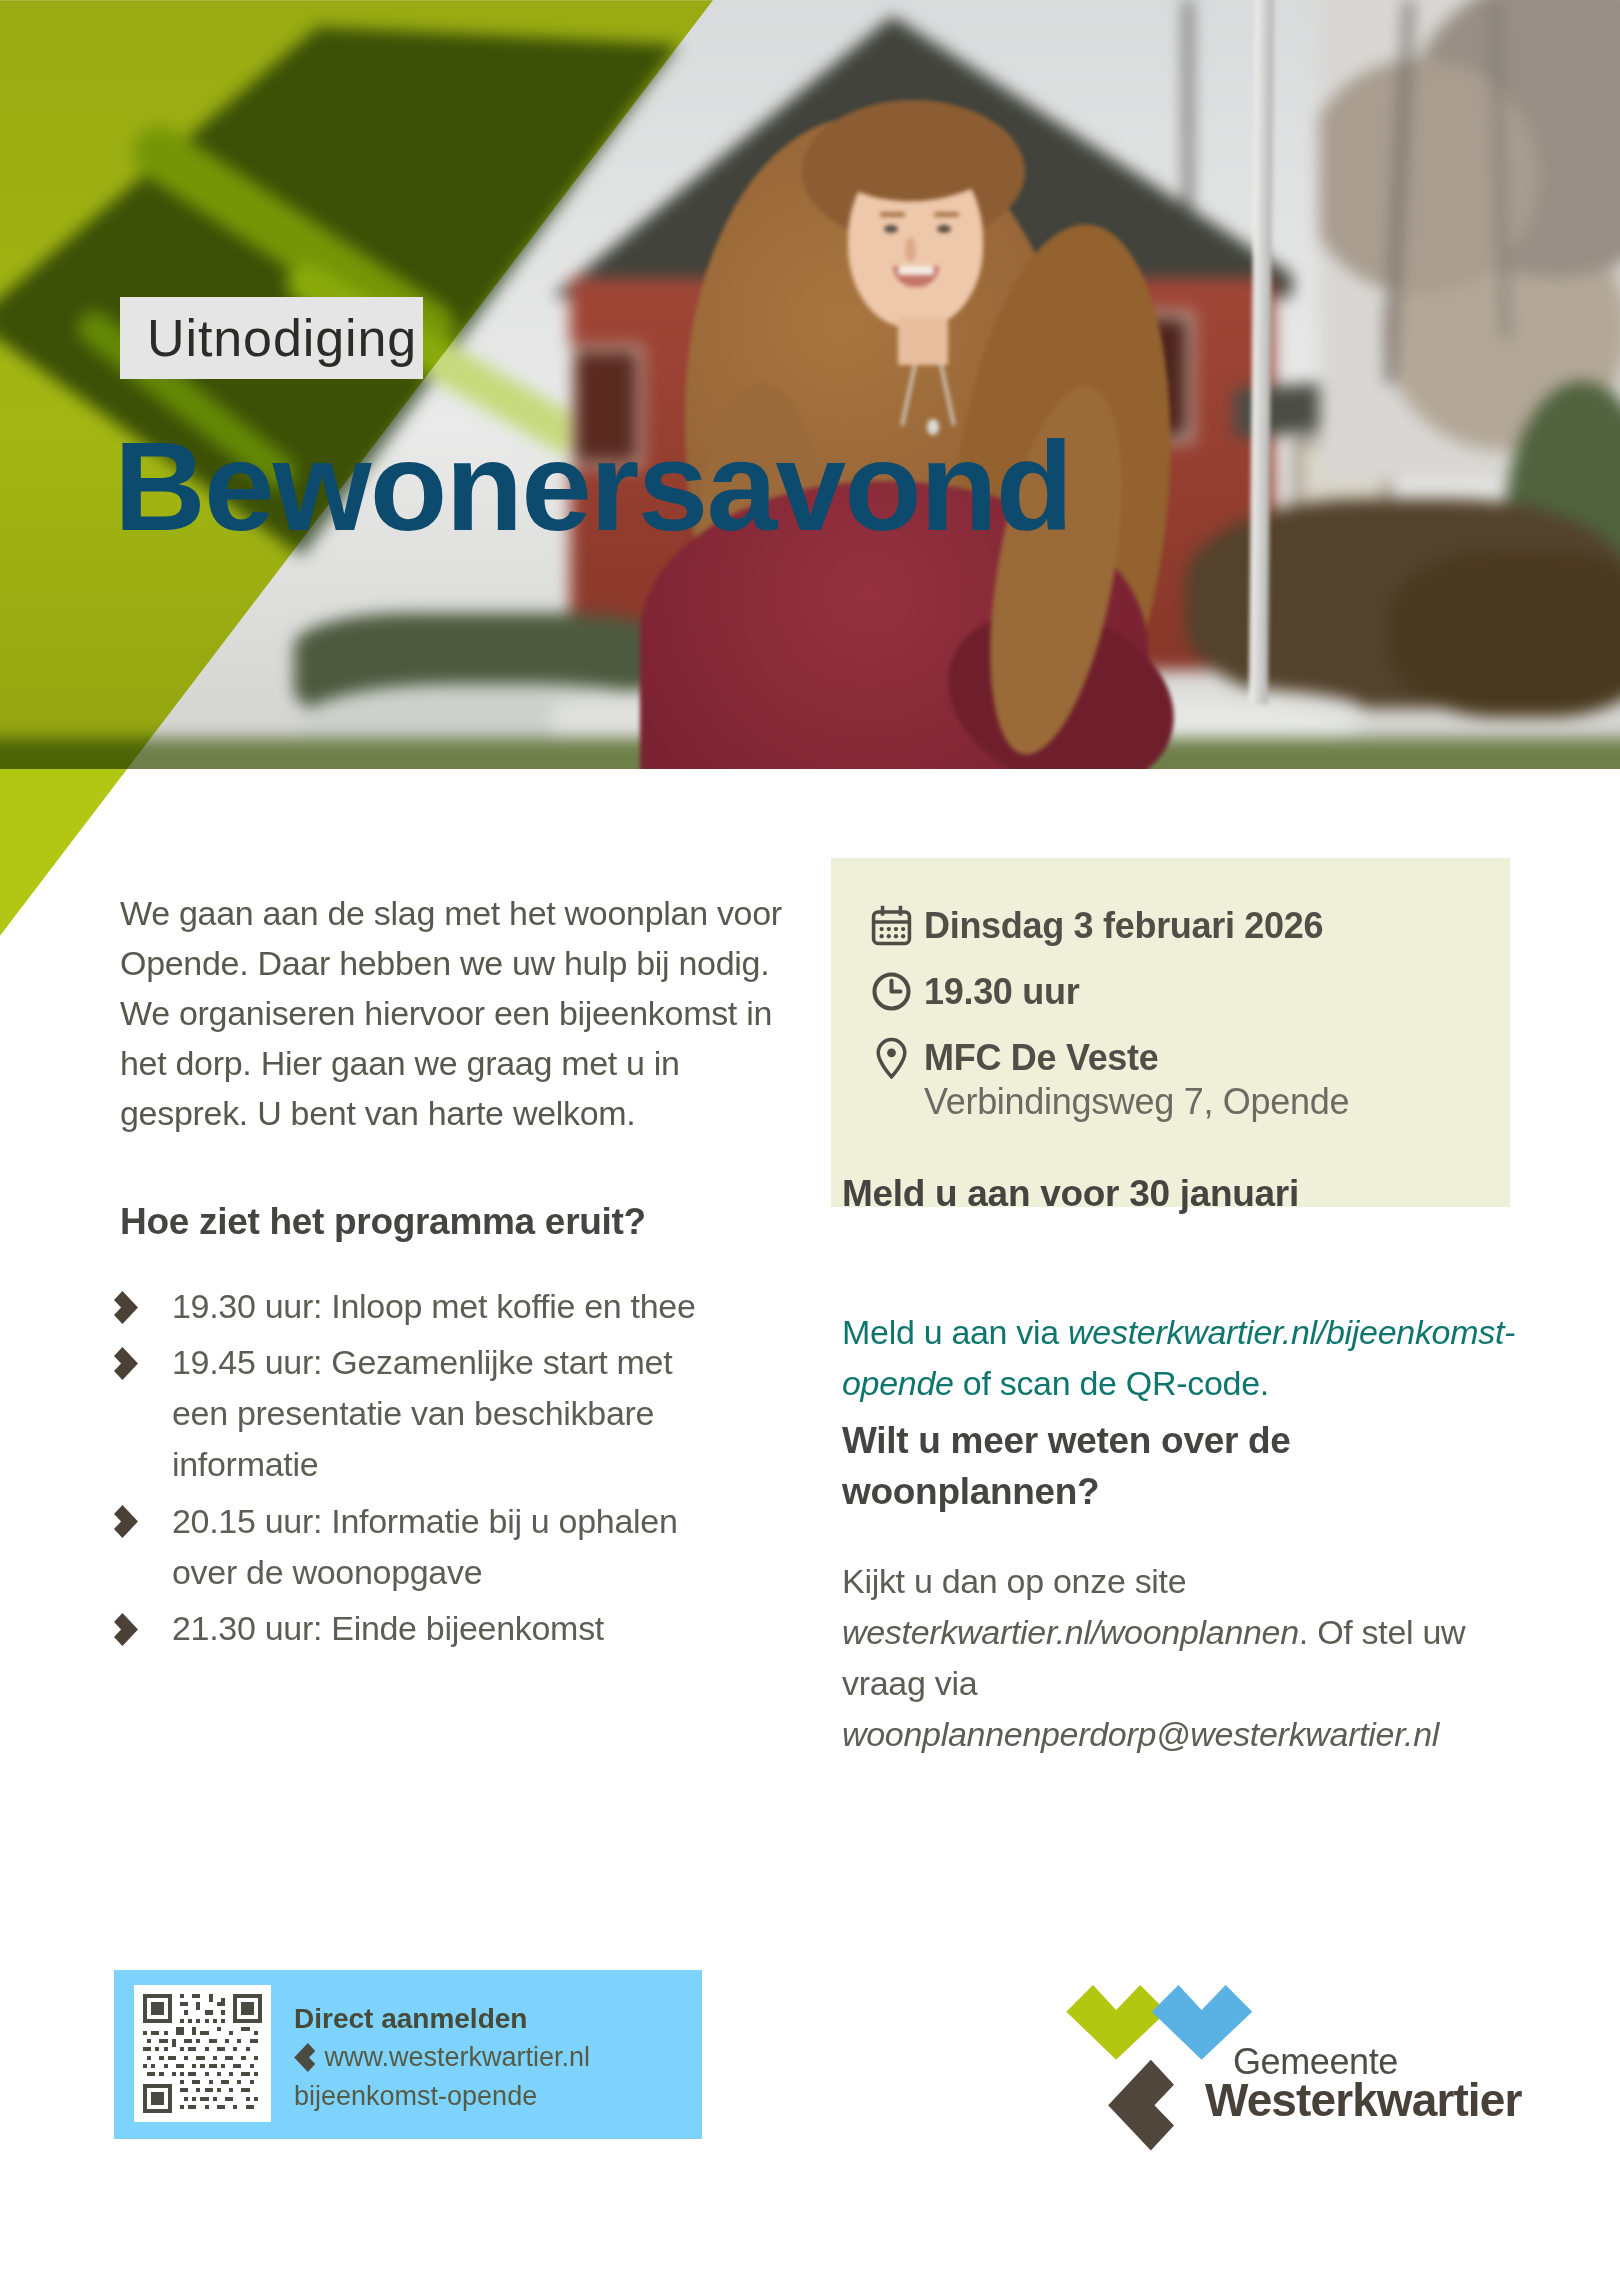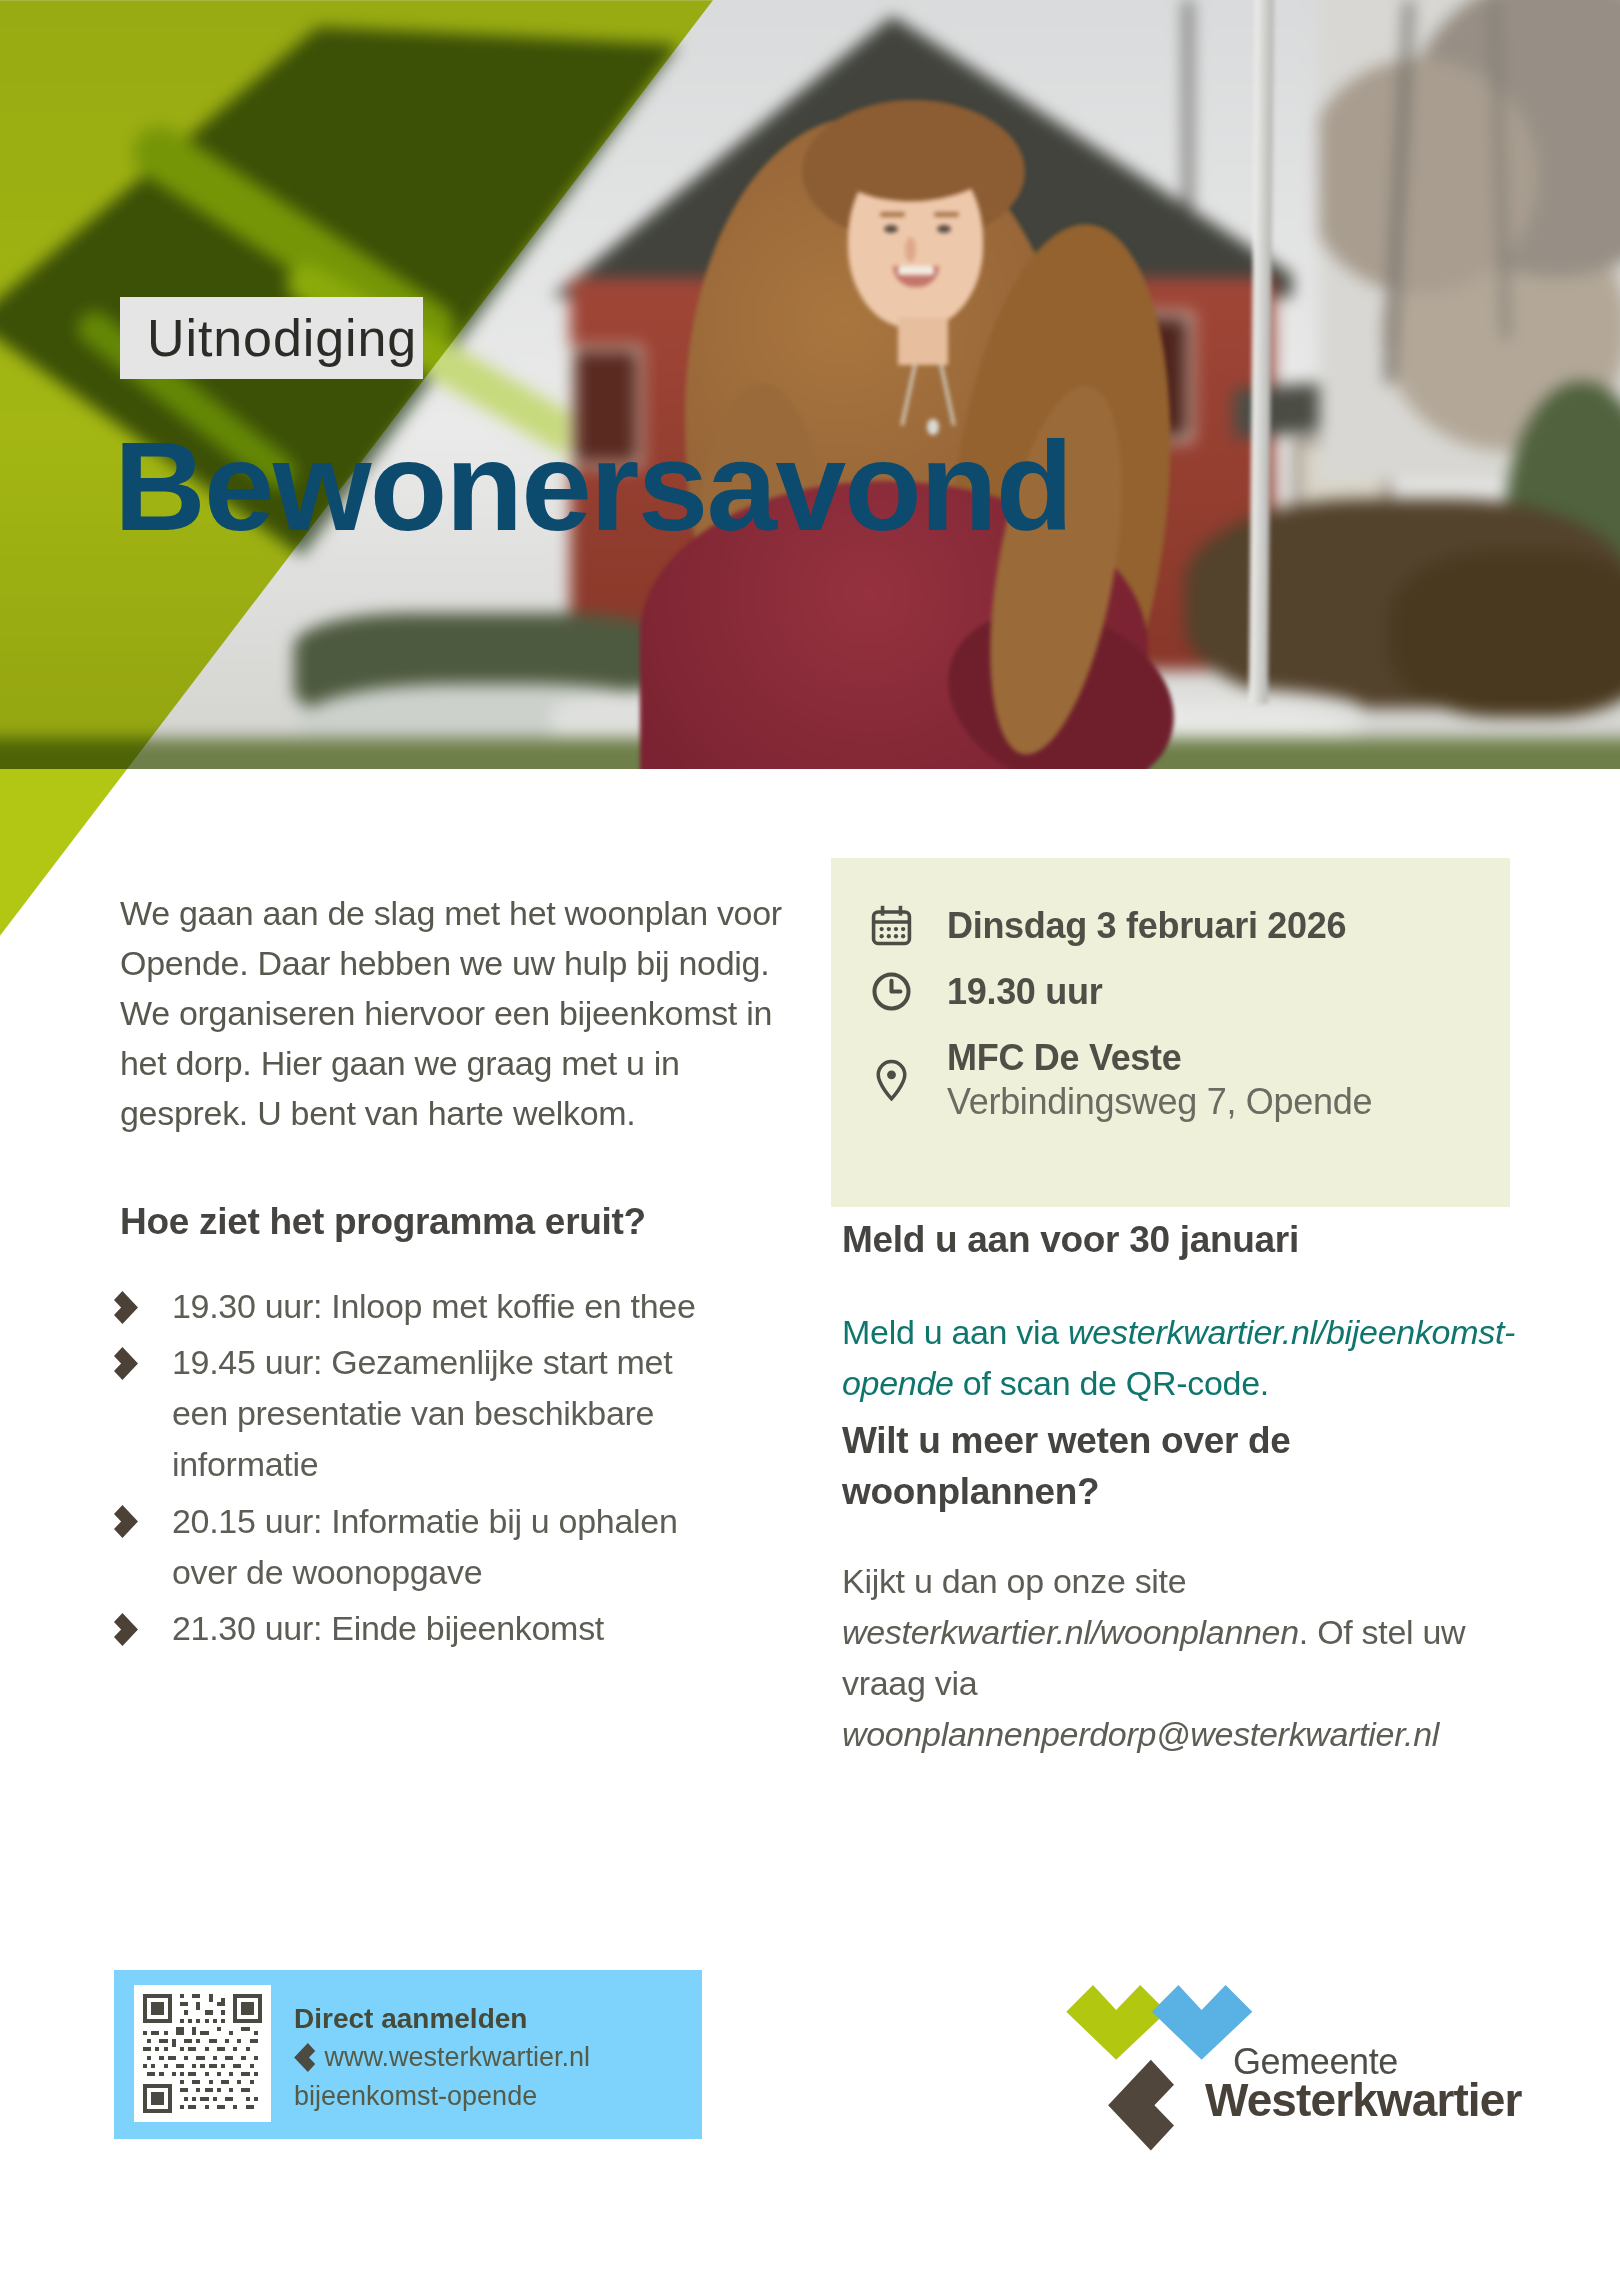"Dinsdag 3 februari 2026" .inforow { align-items: center -> none; gap: 33px -> 10px }
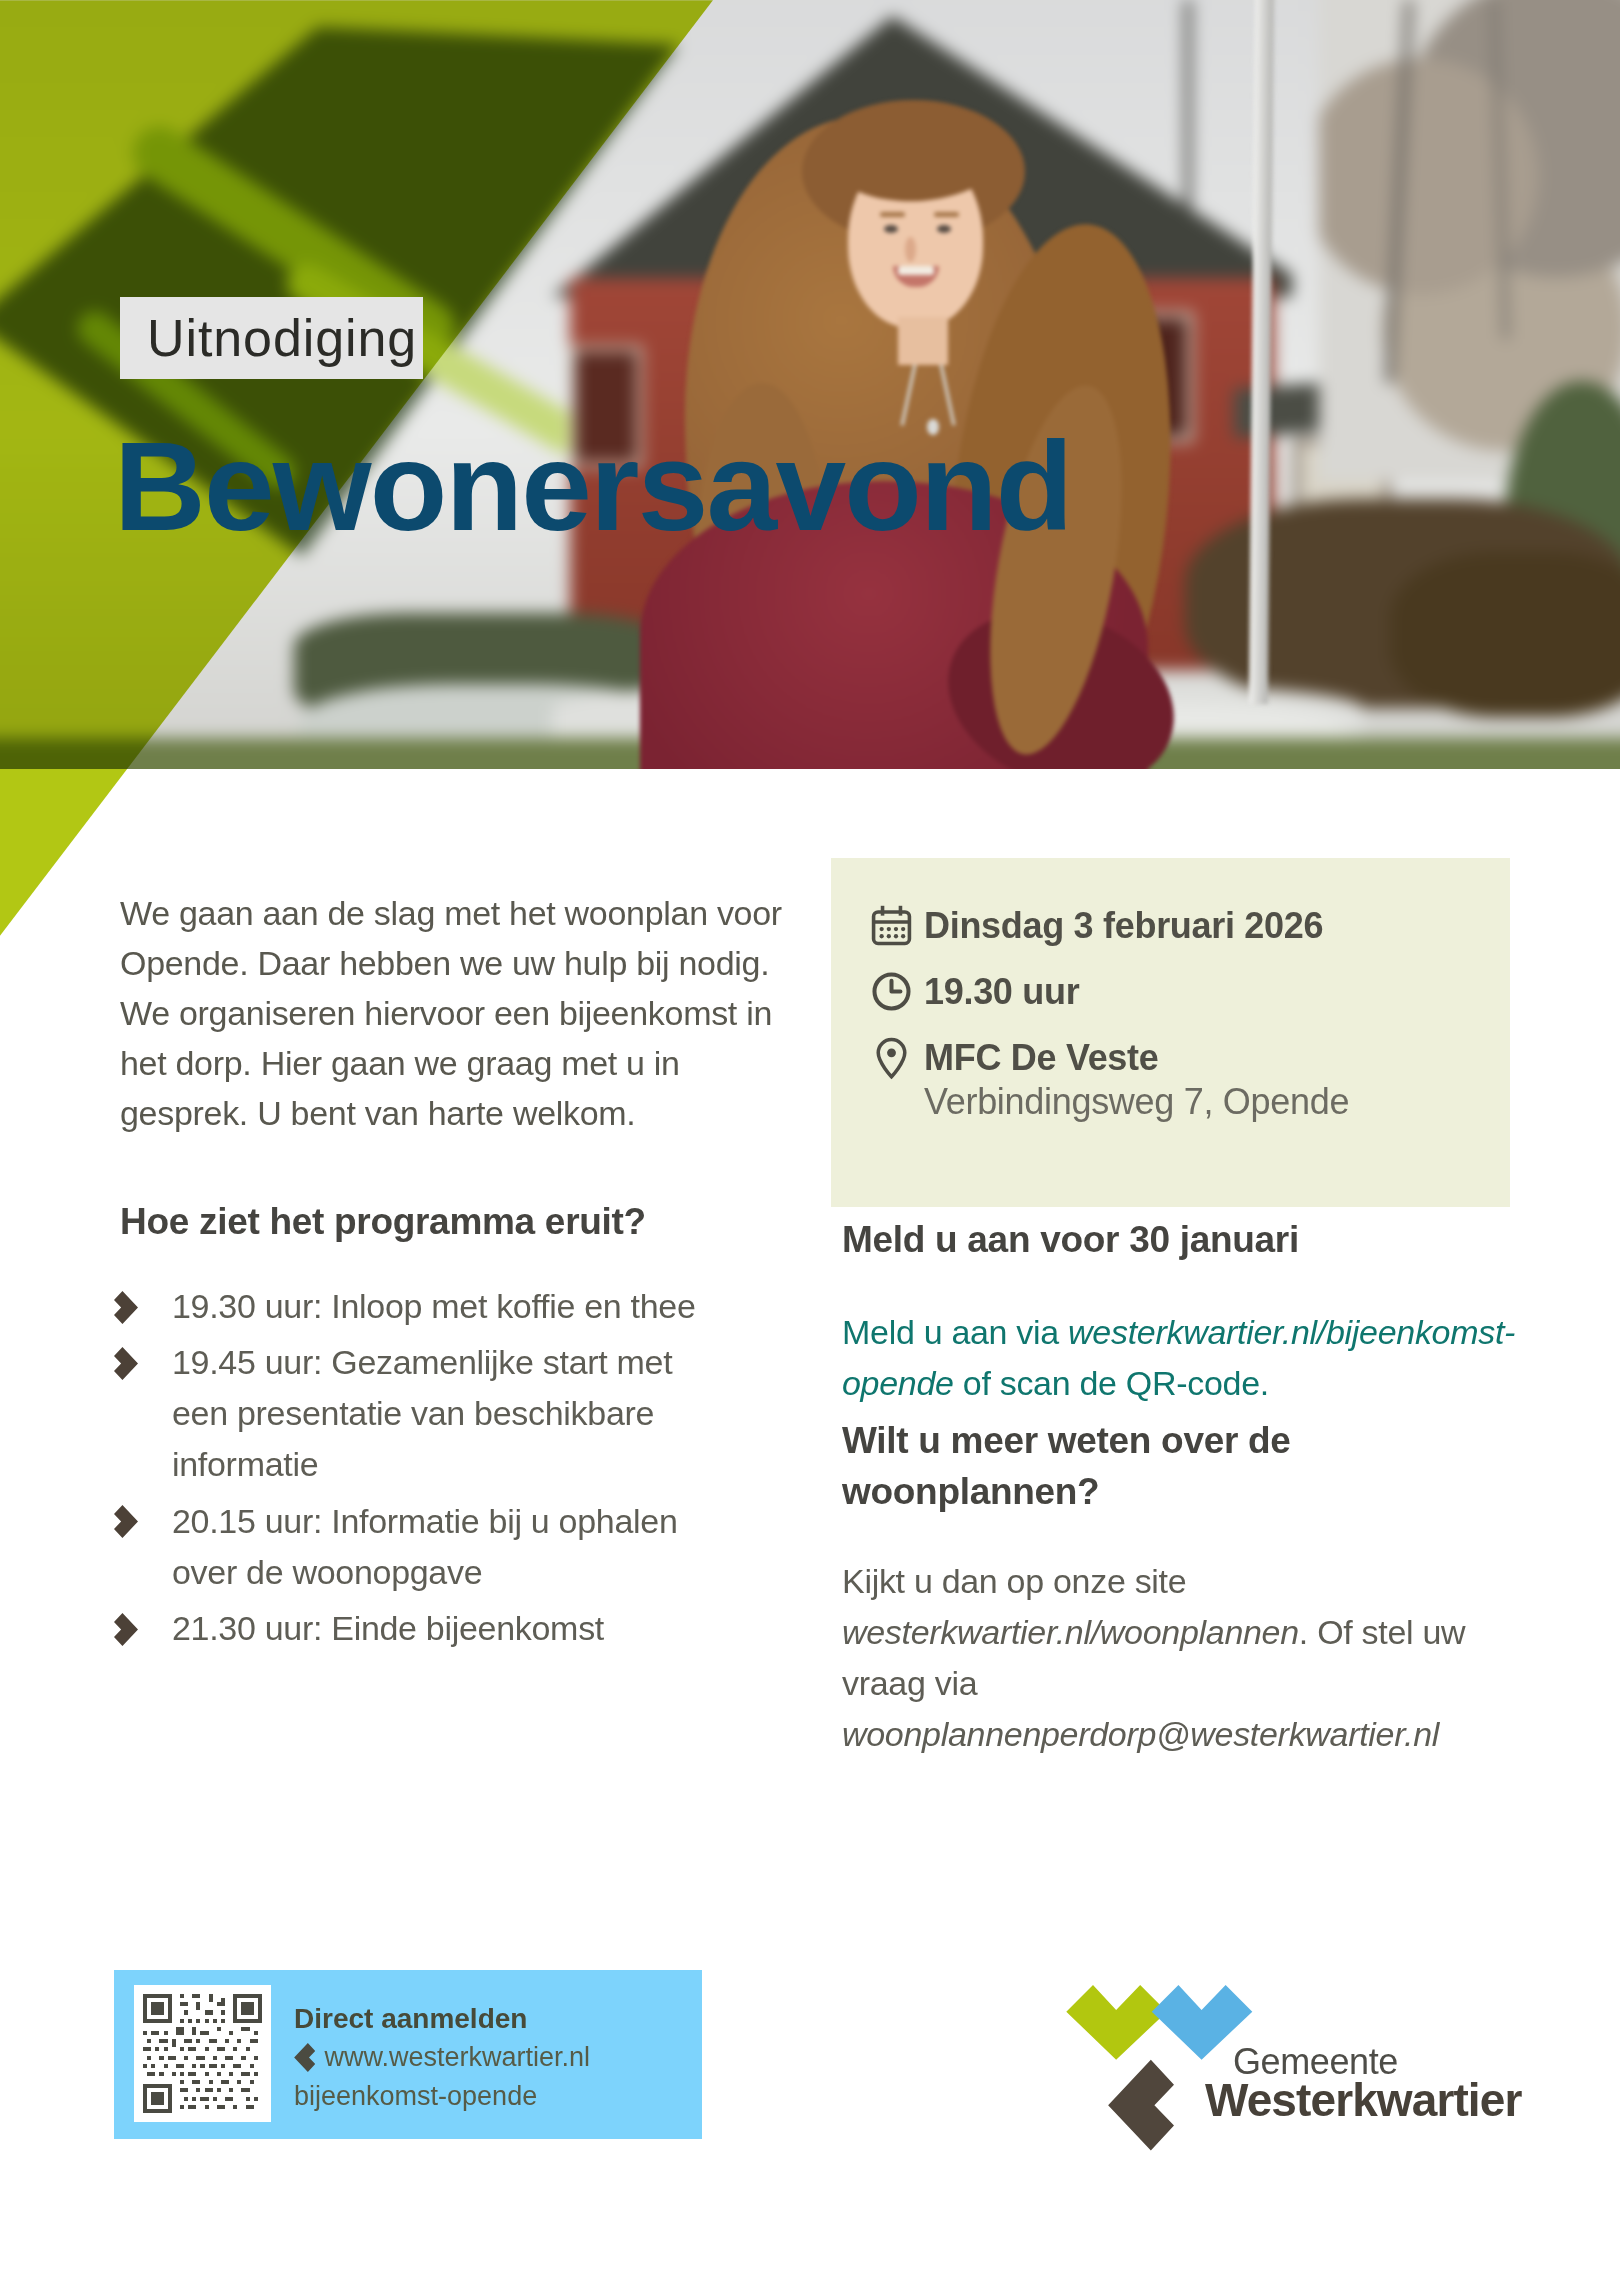"Meld u aan voor 30" .signup-h { top: 1219px -> 1173px }
